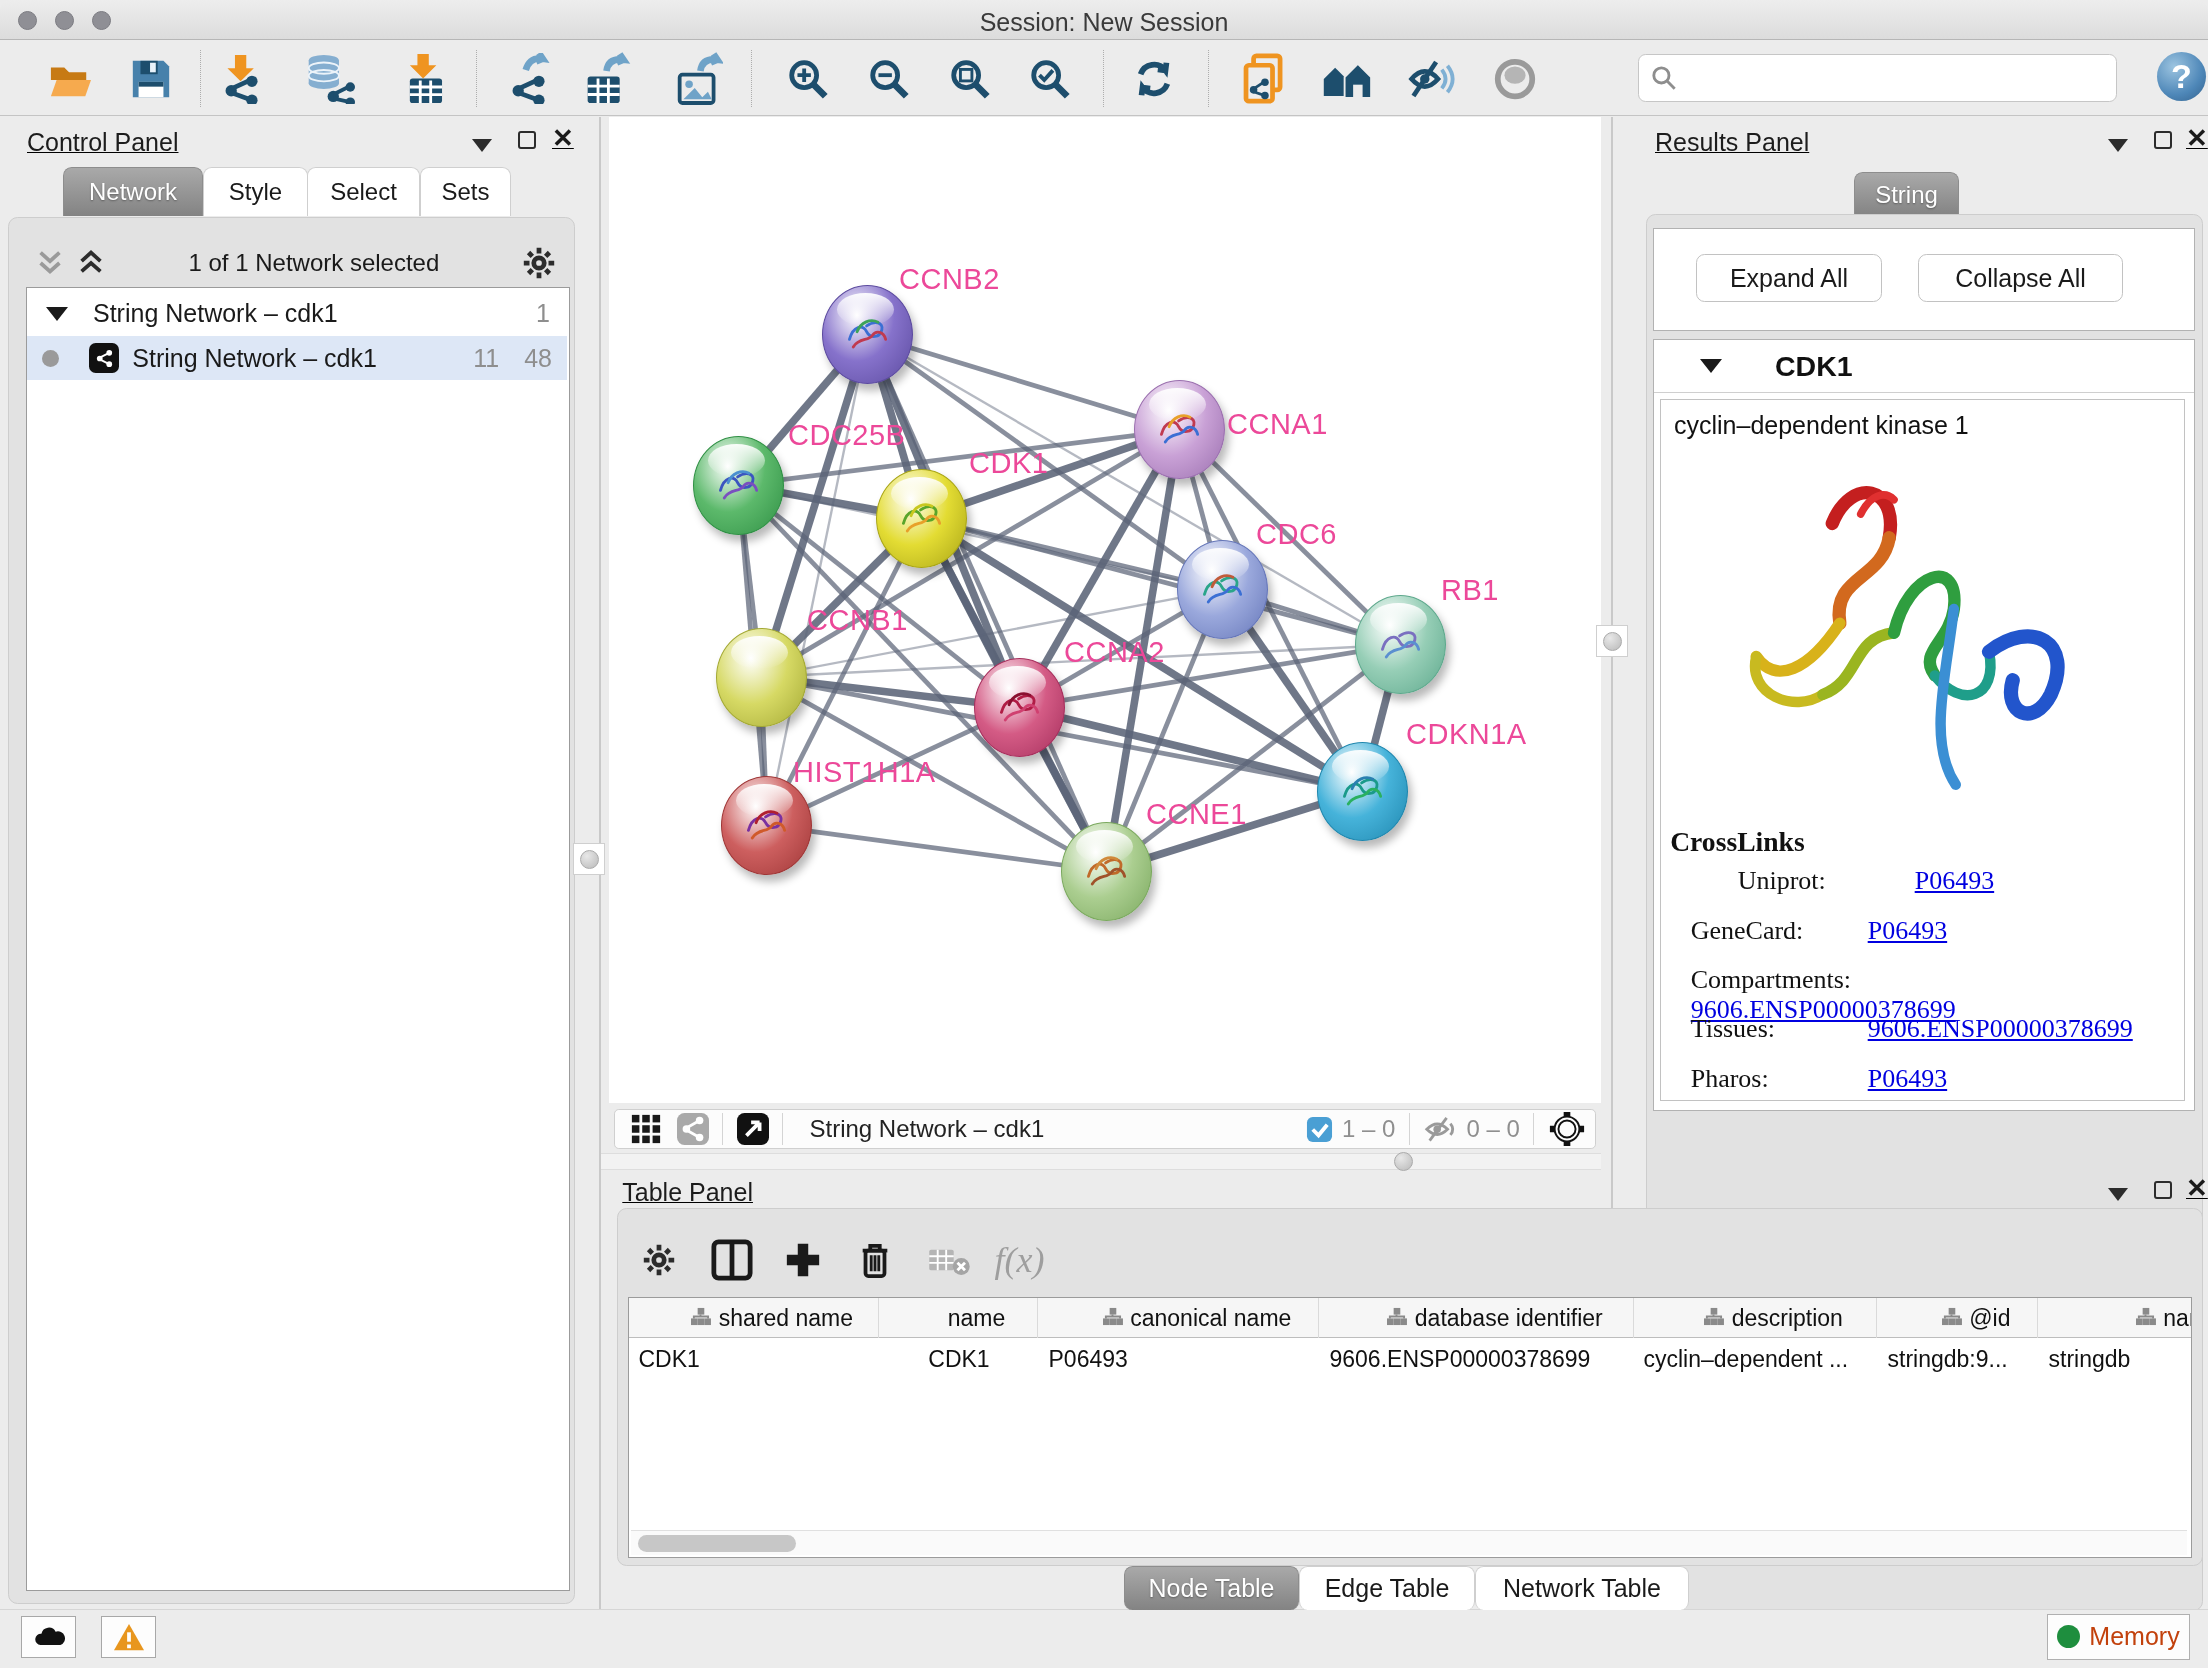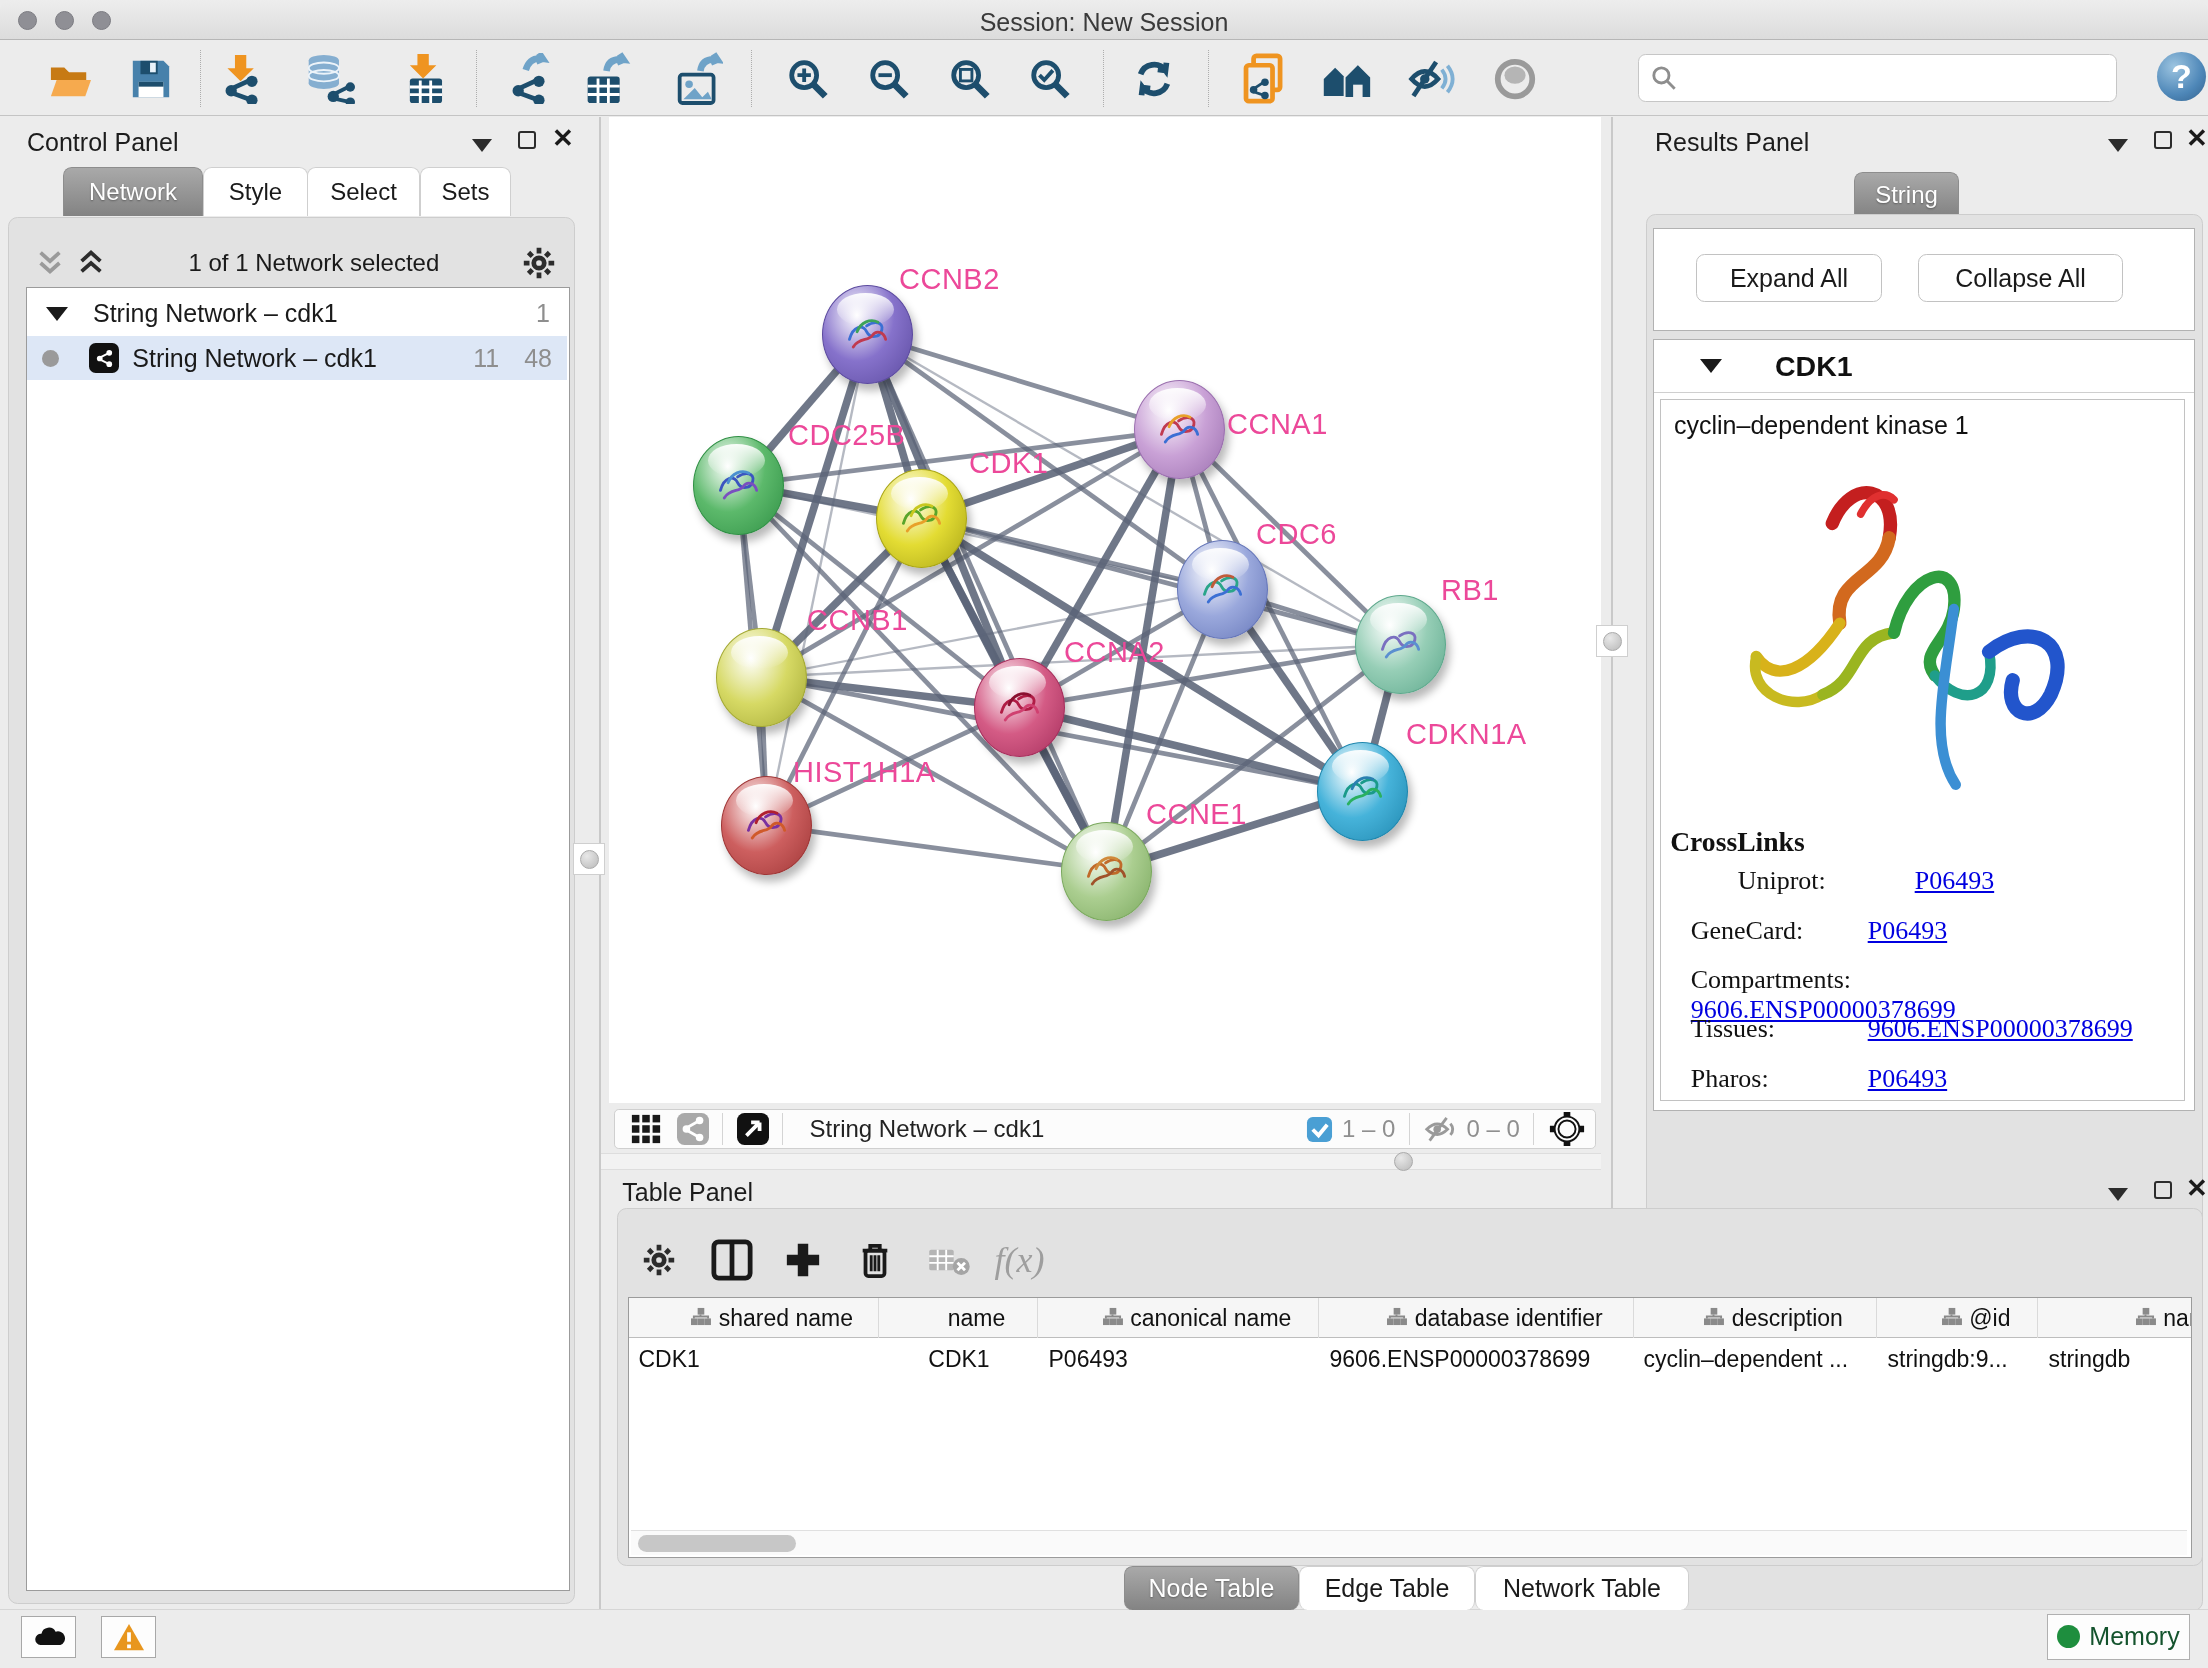"Control Panel" .abs { text-decoration: none -> underline }
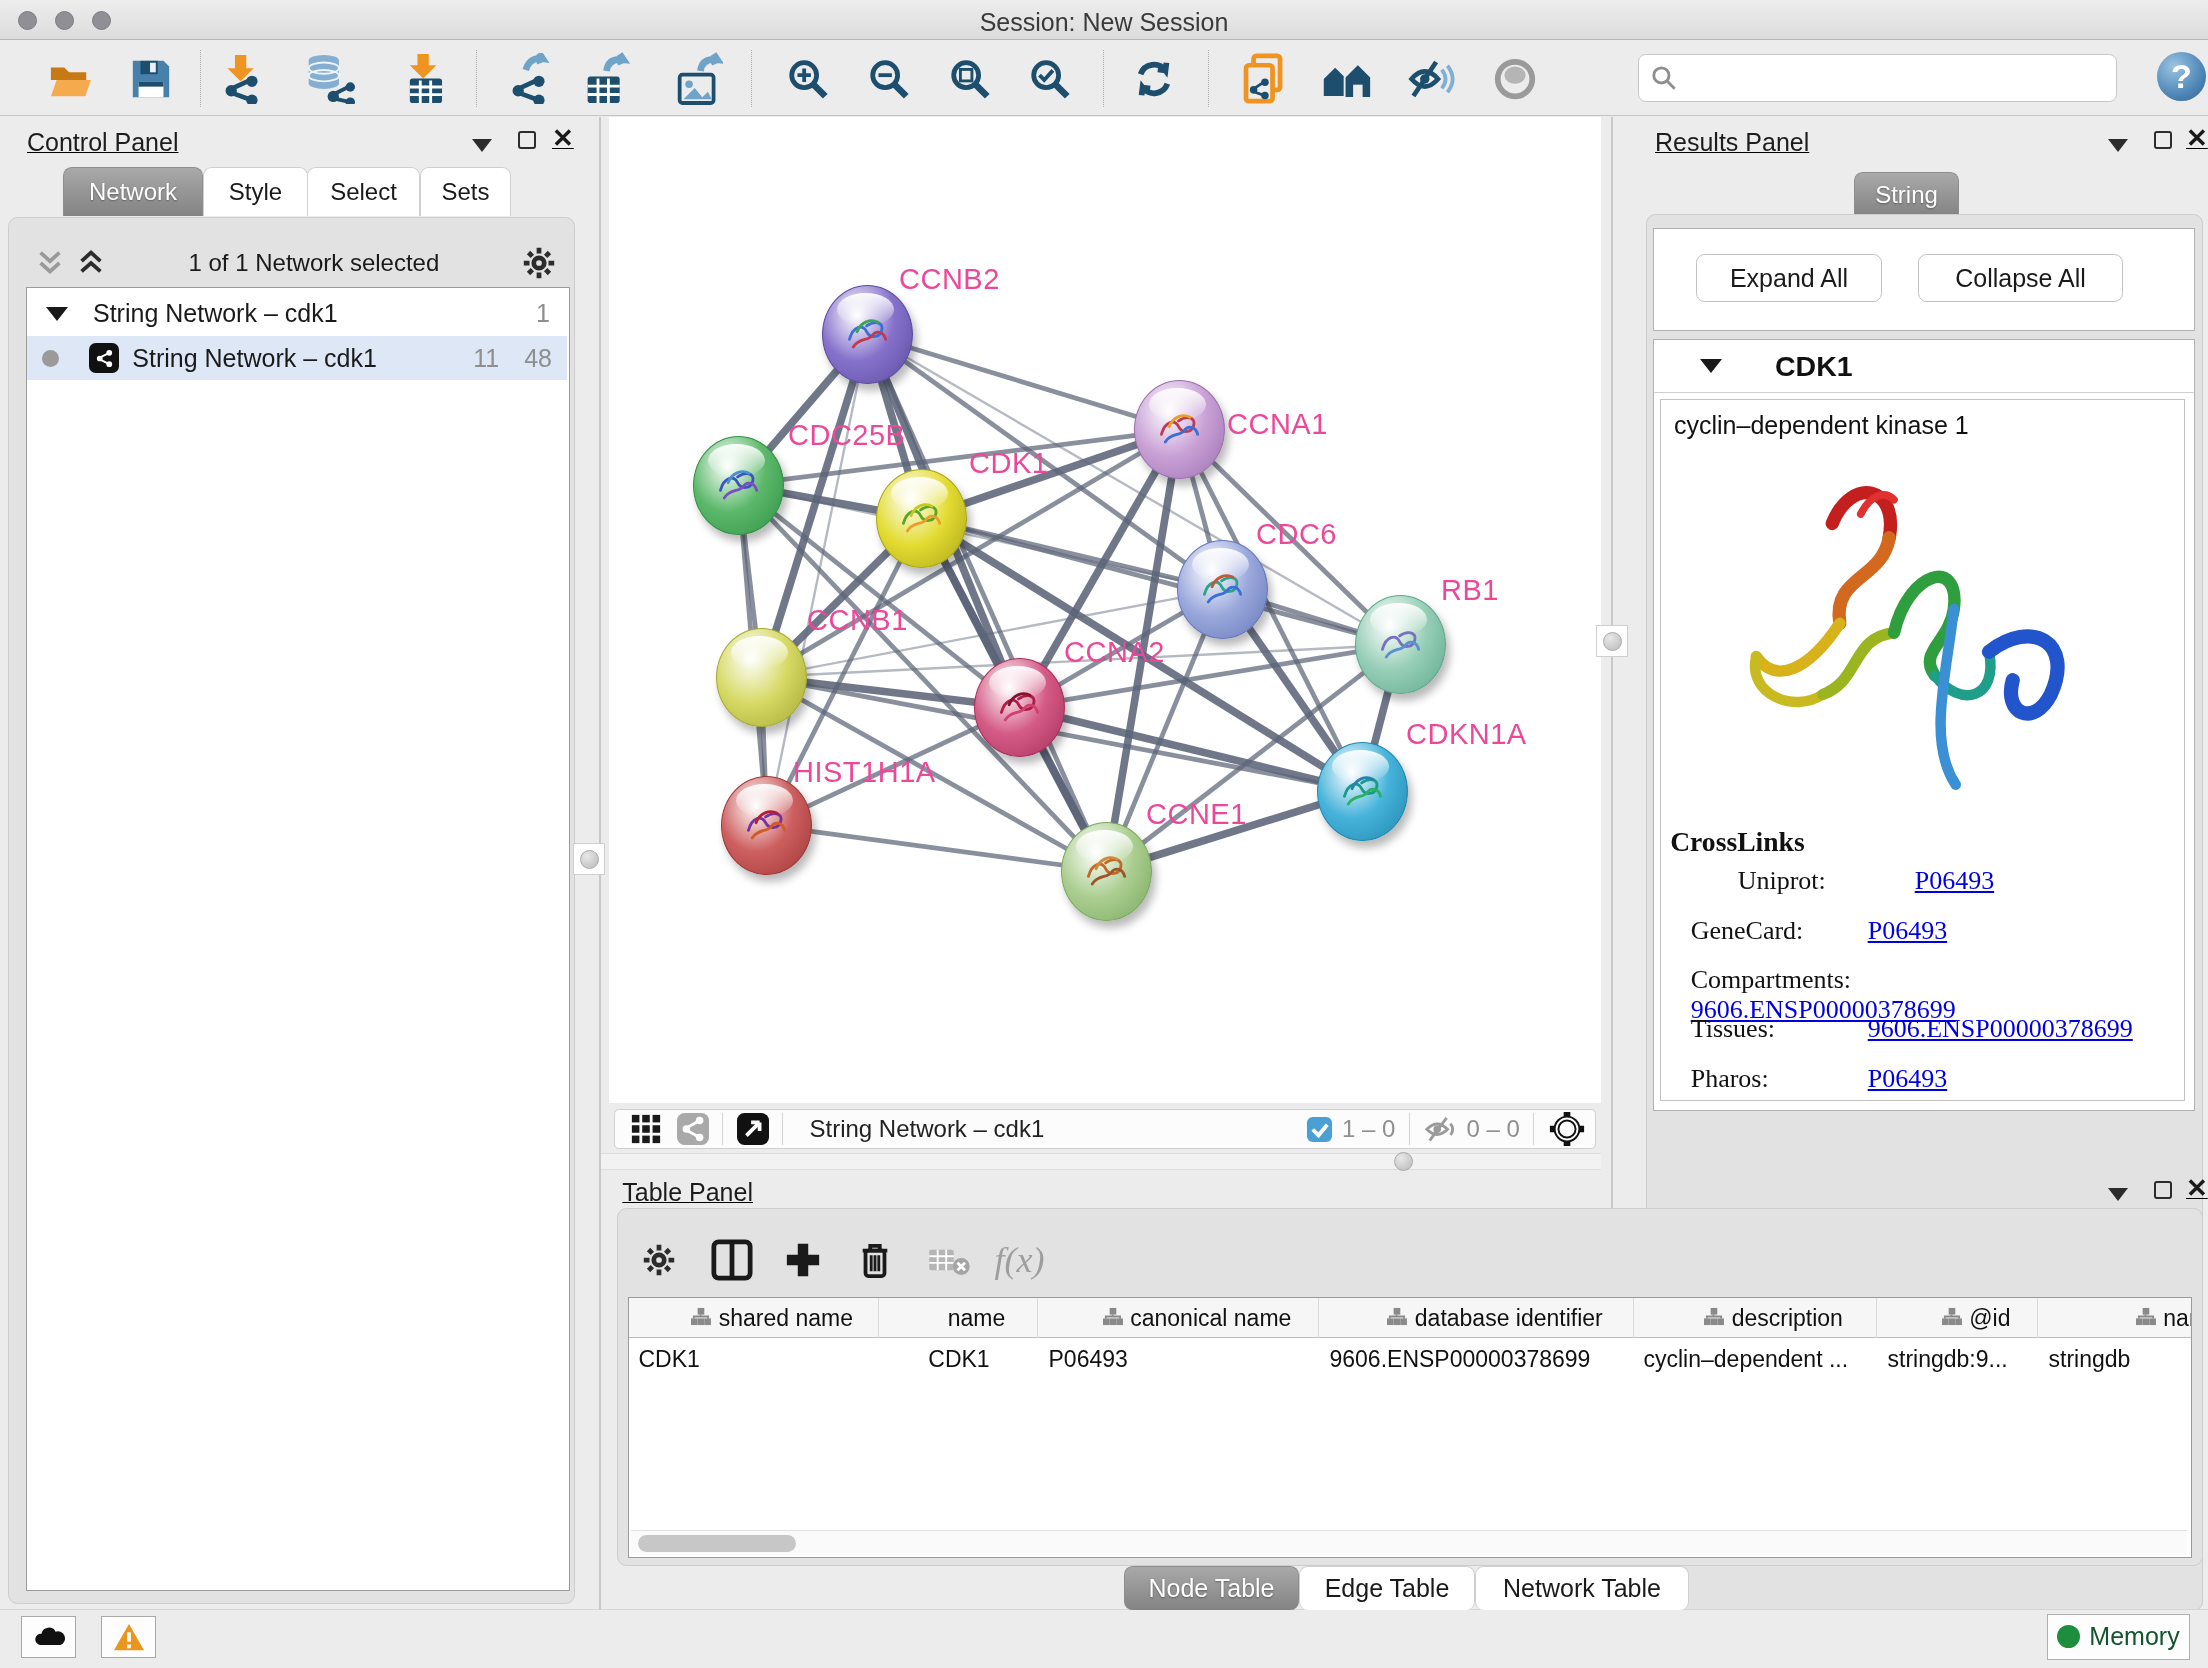"Memory" #memory-btn { color: #14532d -> #c2410c }
